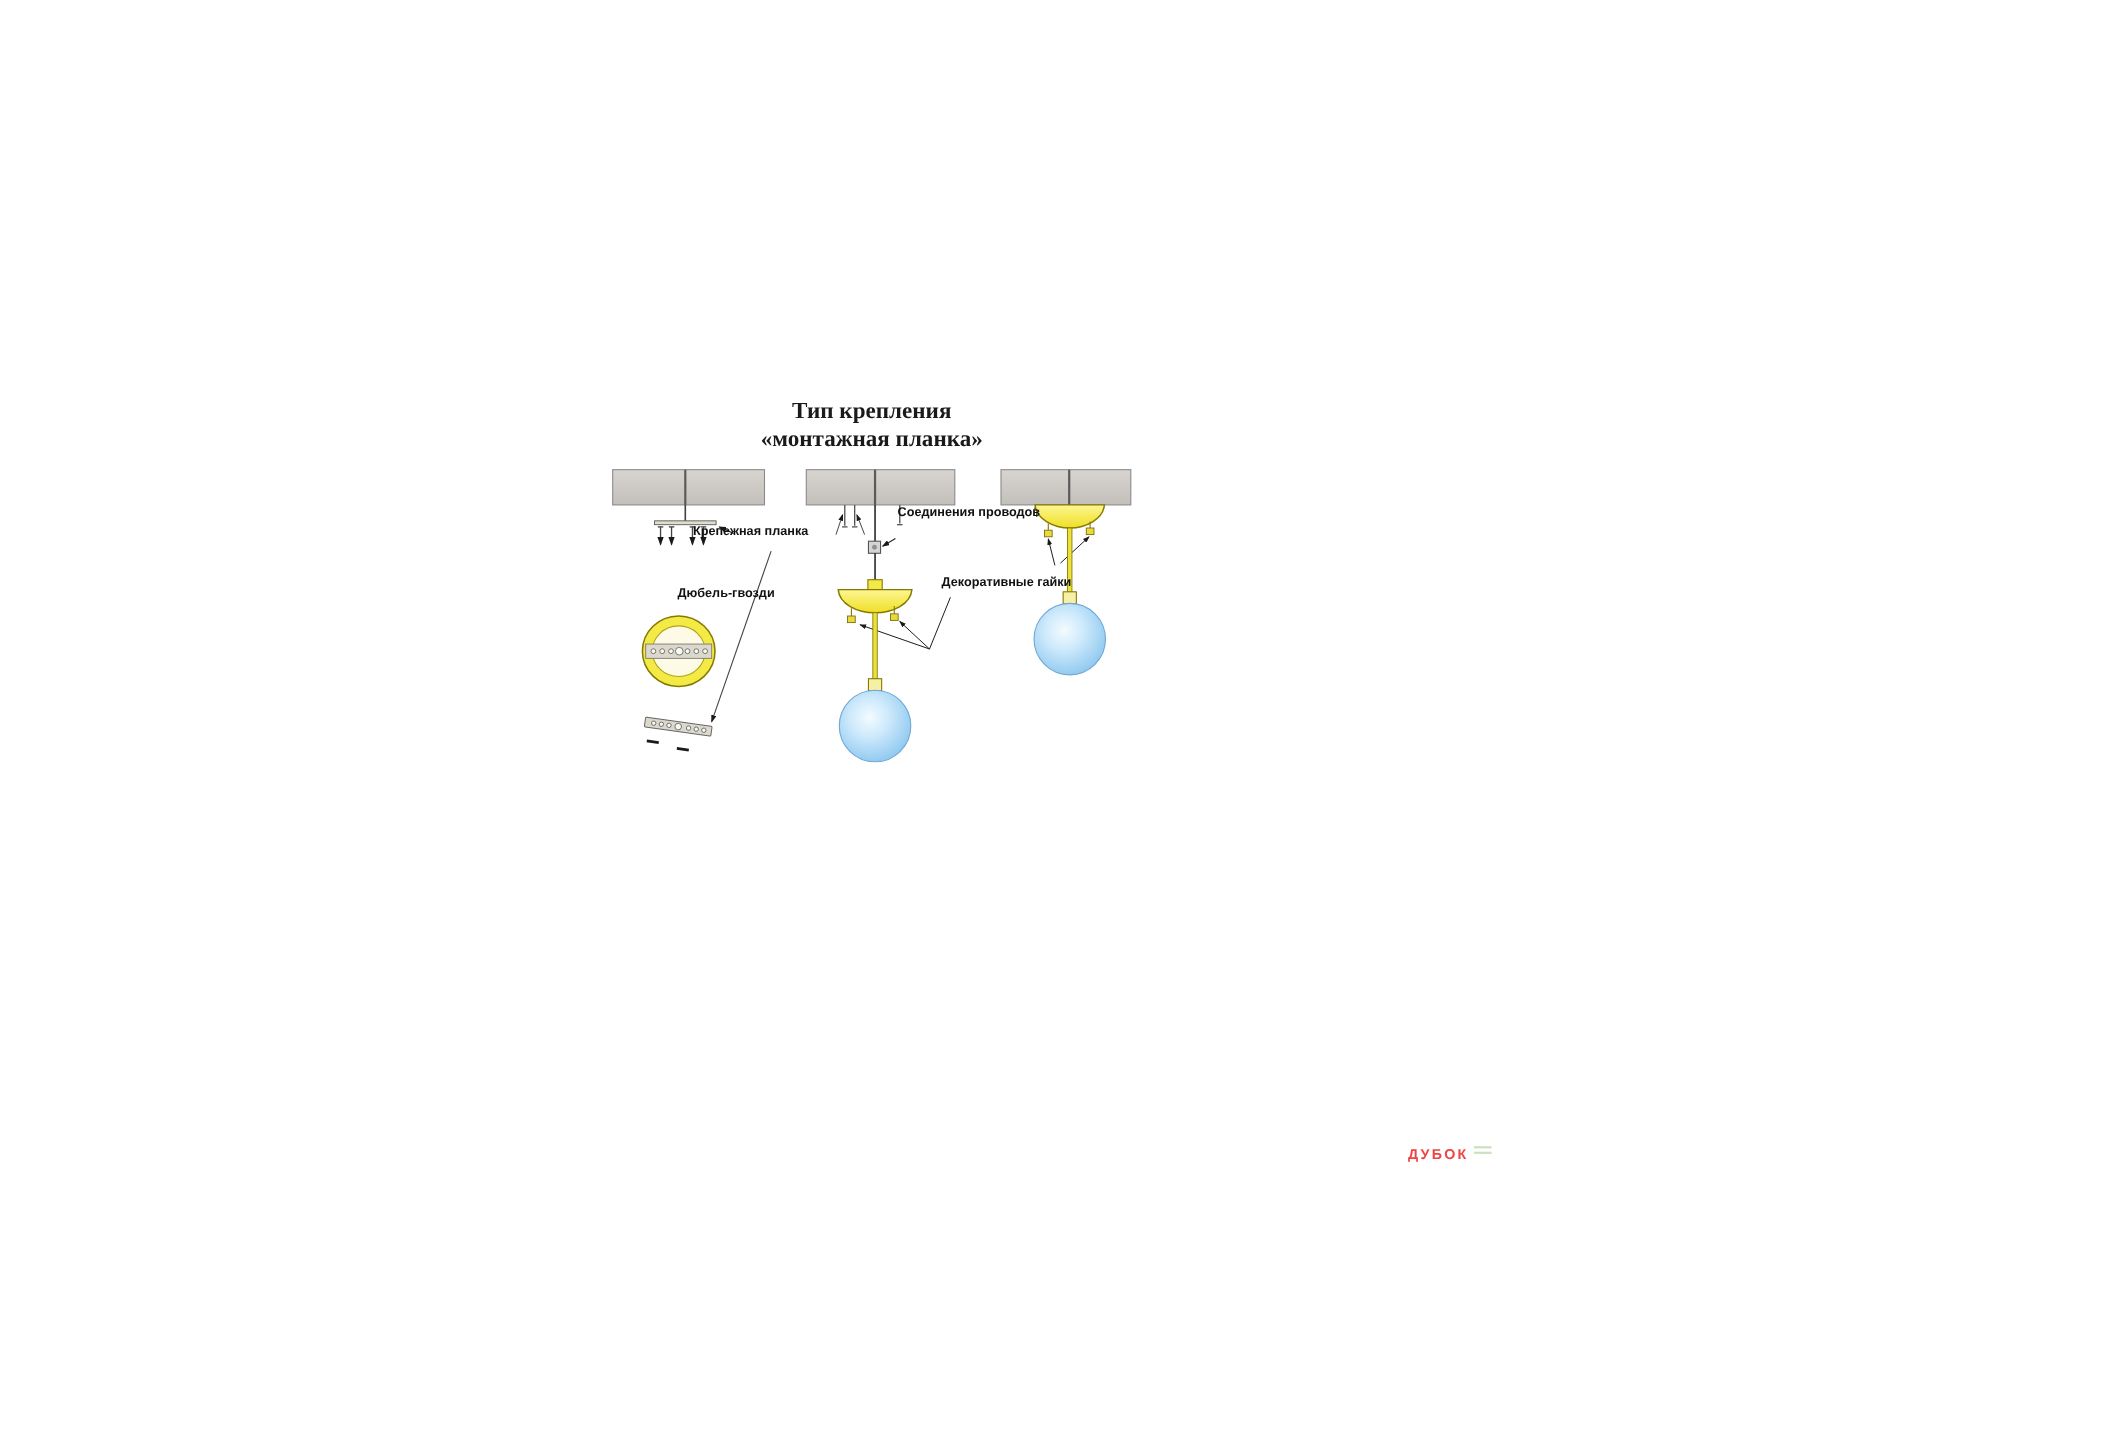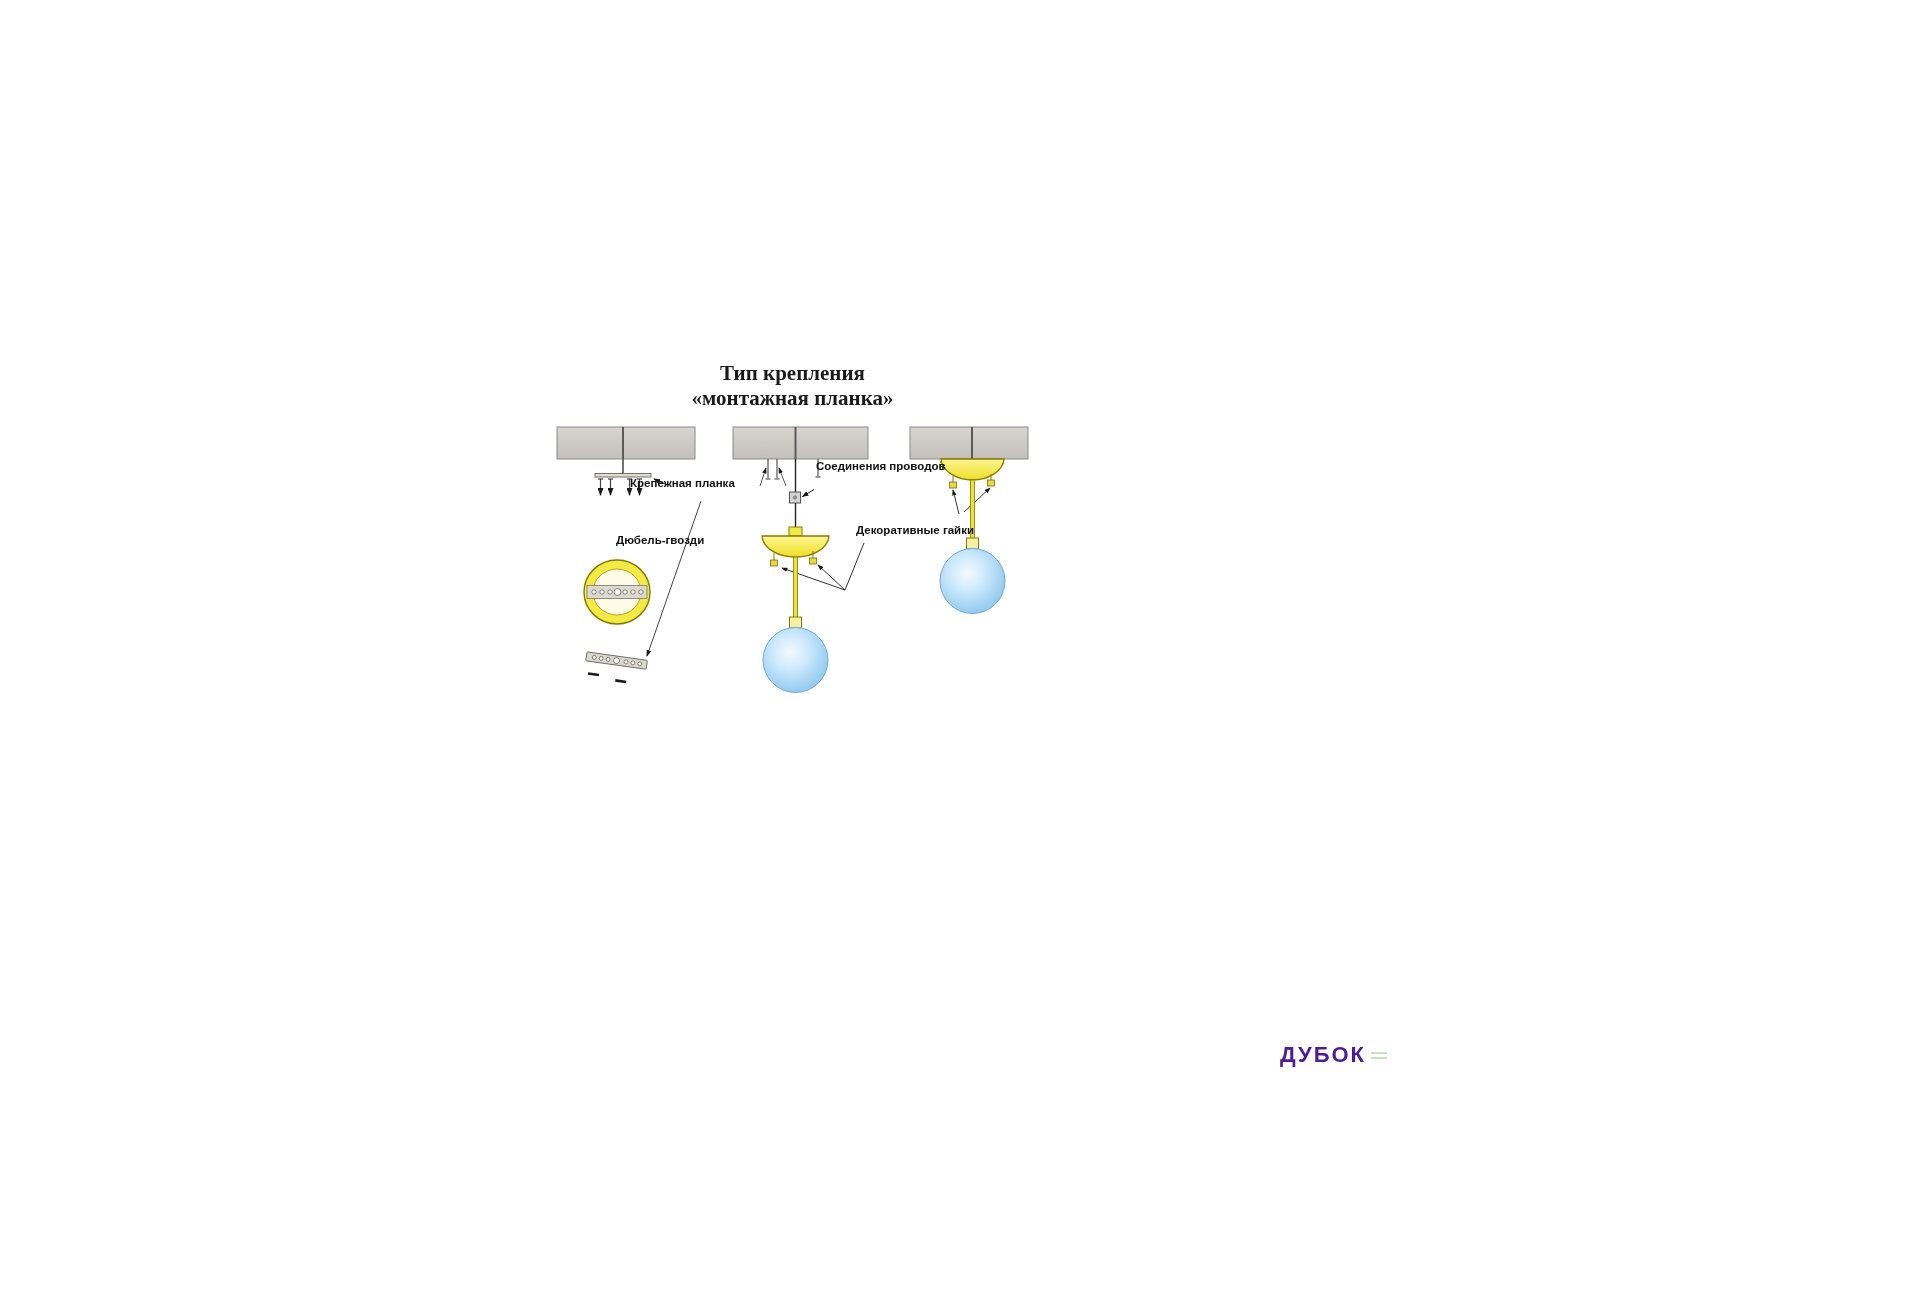"ДУБОК" .watermark { align-items: center -> none; color: #4c1d95 -> #ef4444; font-size: 22px -> 13px }
